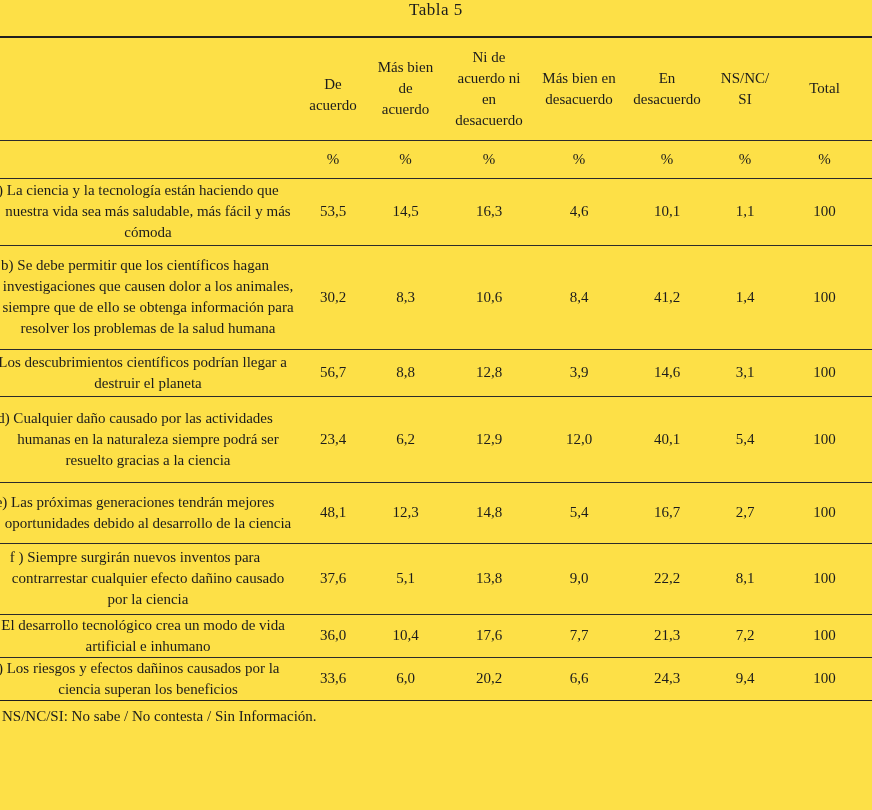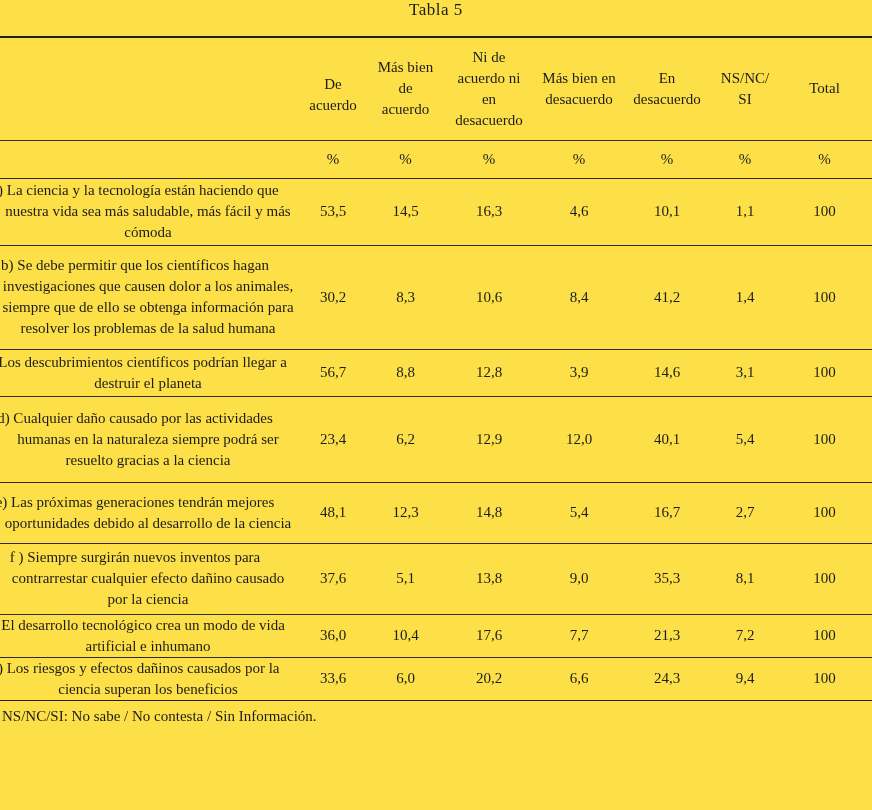"35,3" td { text: 35,3 -> 22,2 }
